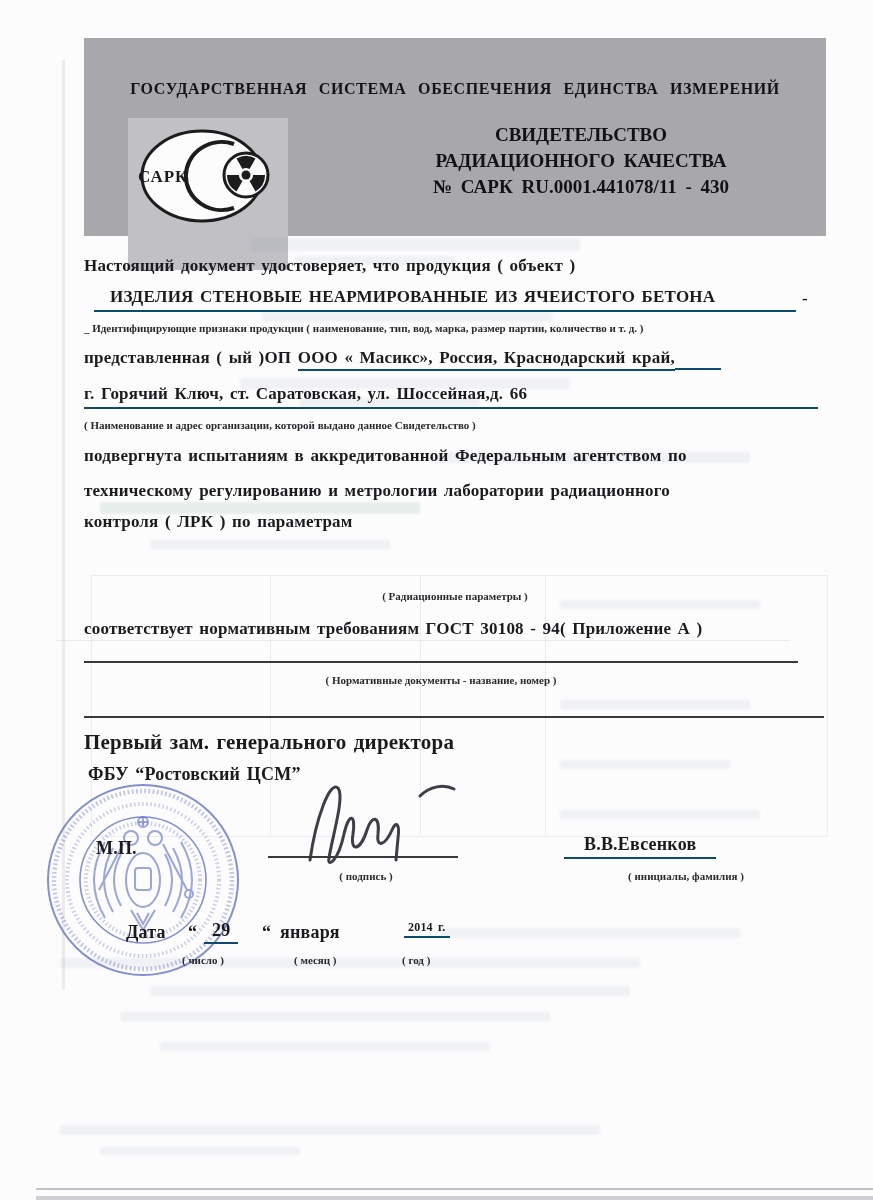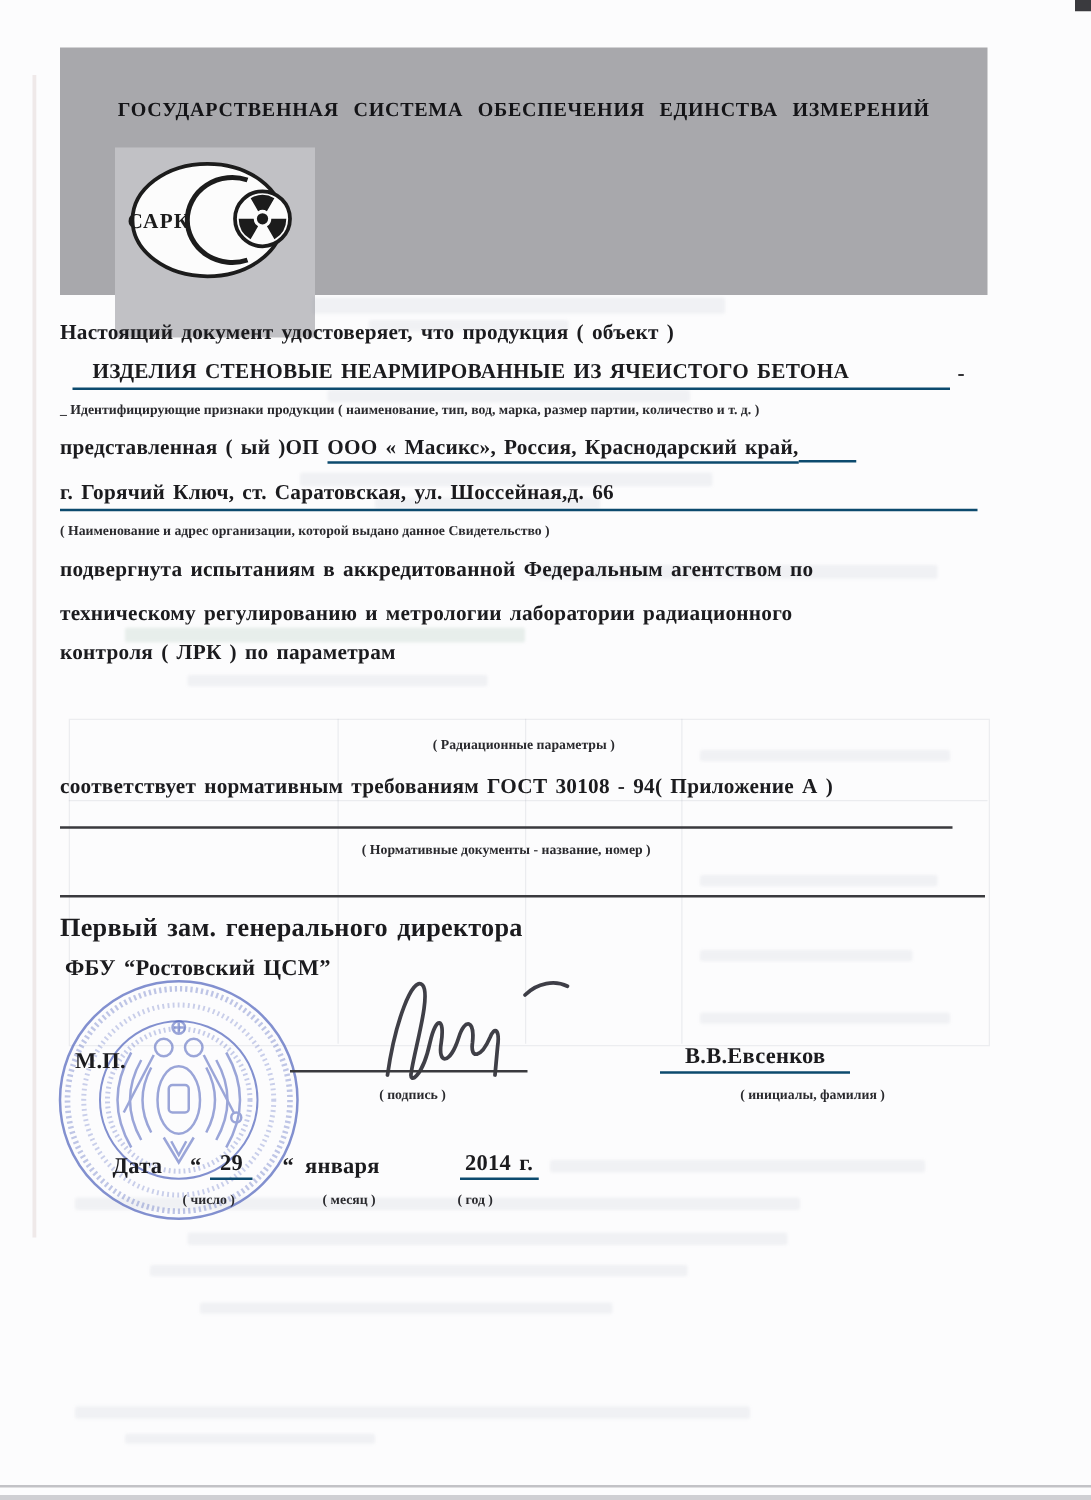"ГОСУДАРСТВЕННАЯ СИСТЕМА ОБЕСПЕЧЕНИЯ" .abs { margin-left: none -> 36px }
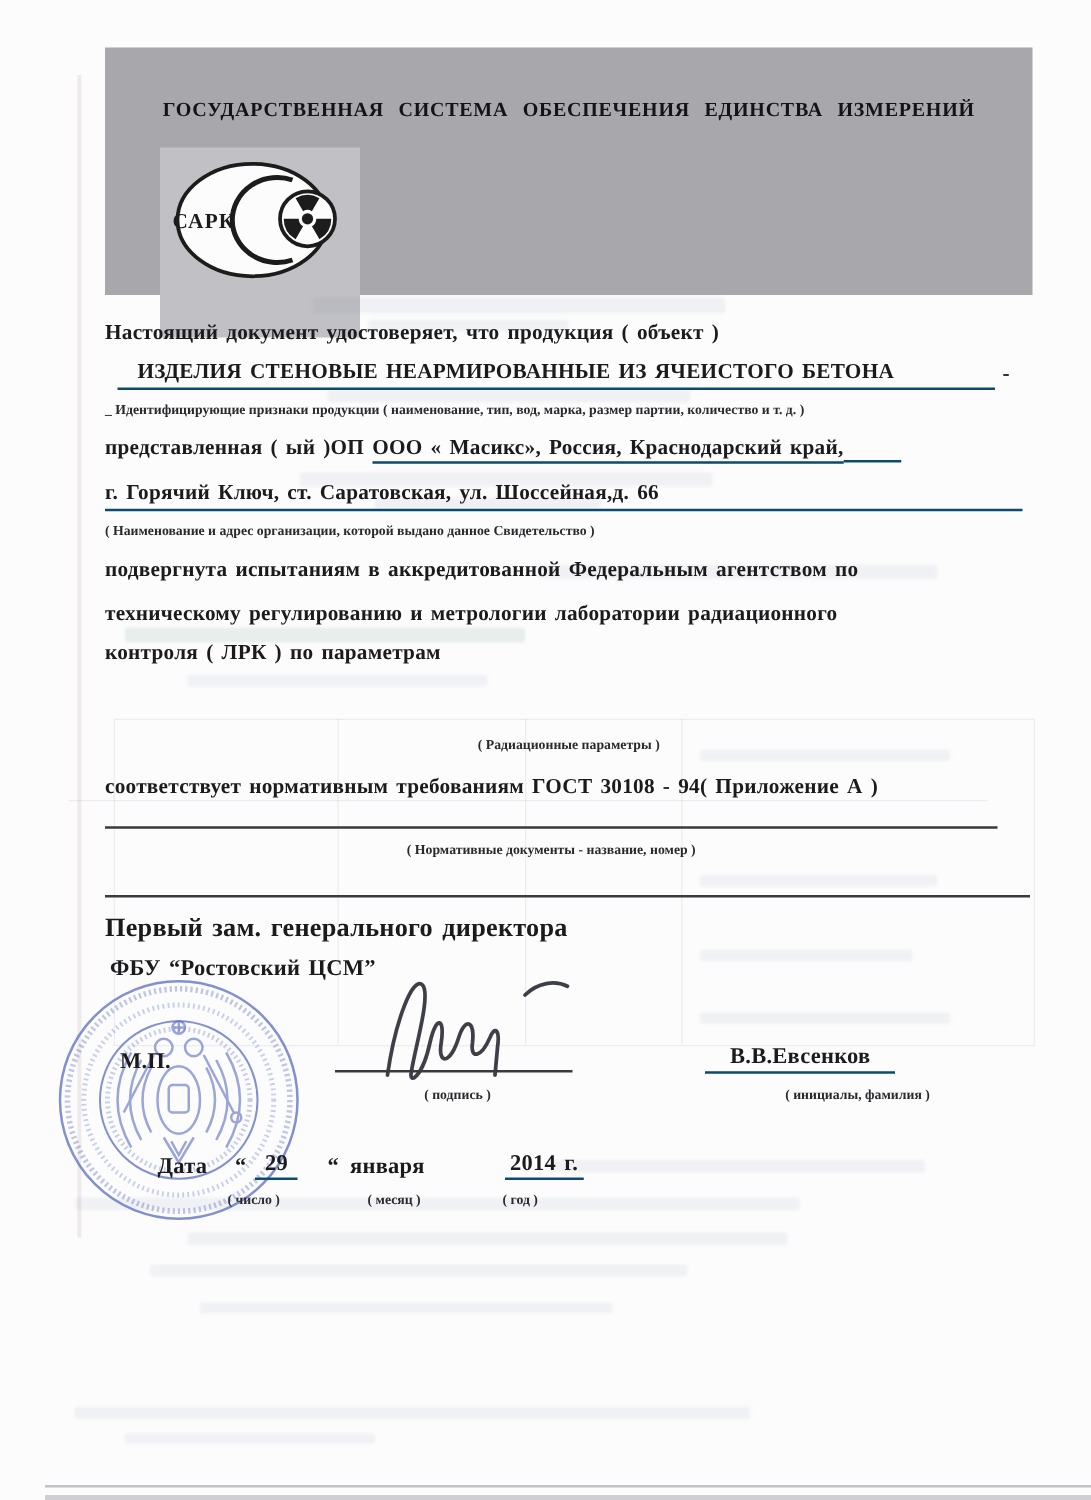"СВИДЕТЕЛЬСТВО" div.abs { html: none -> <div> <div>СВИДЕТЕЛЬСТВО</div> <div>РАДИАЦИОННОГО КАЧЕСТВА</div> <div>№ САРК RU.0001.441078/11 - 430</div> </div> }
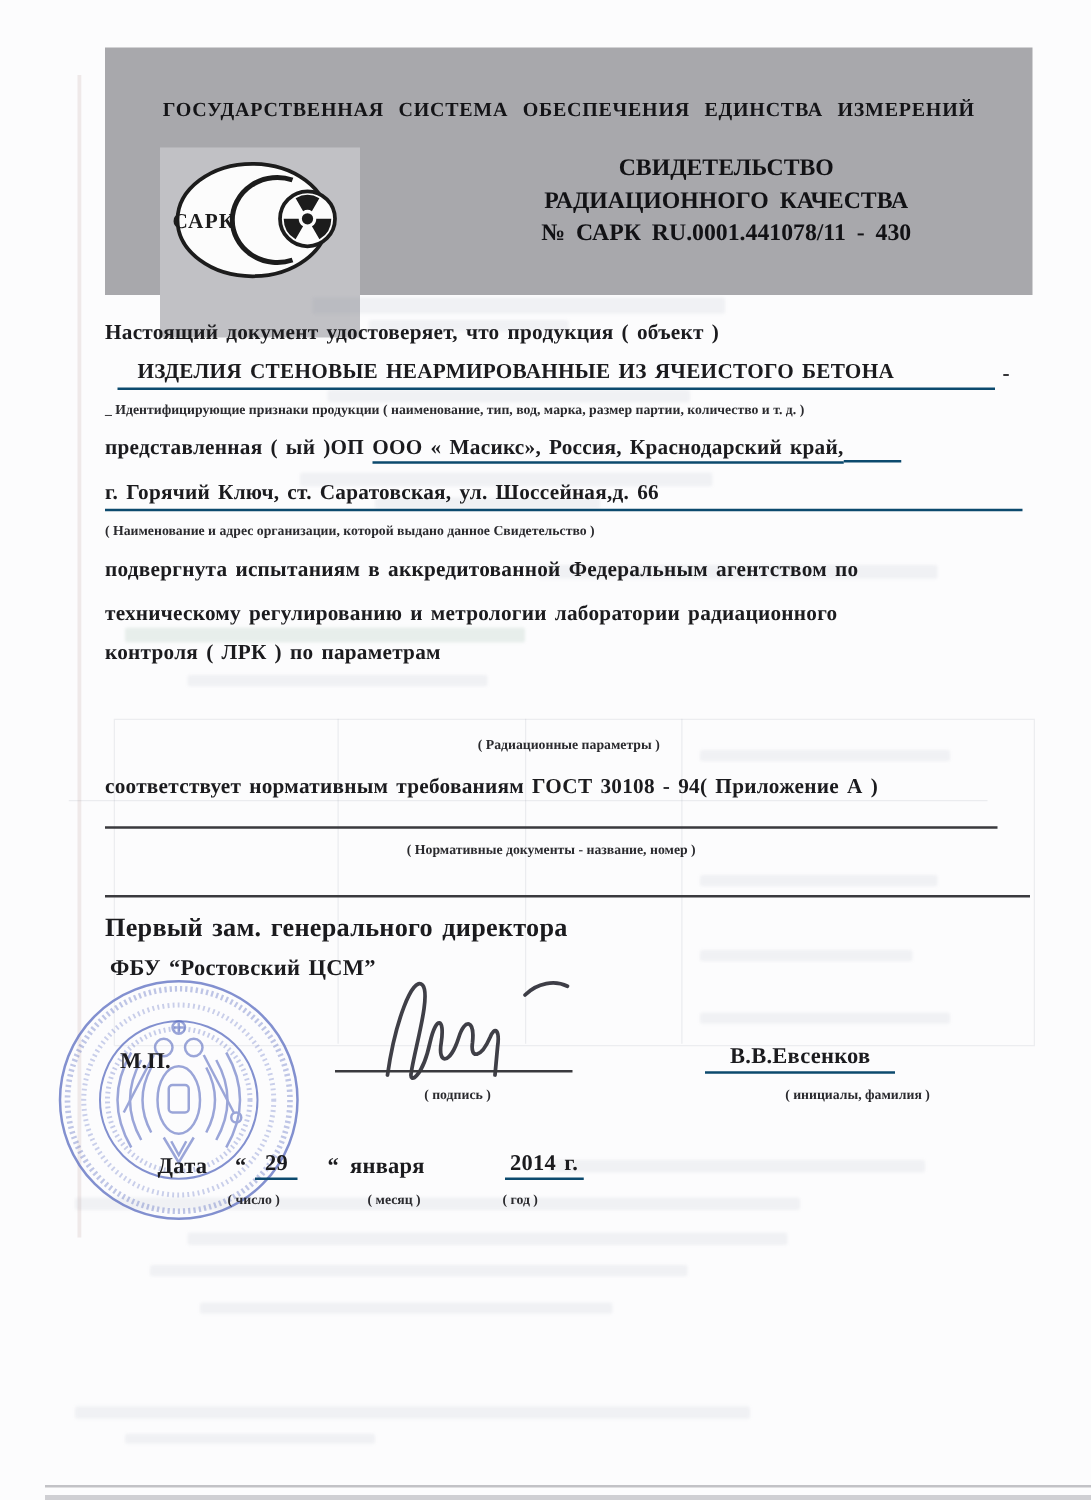"2014 г." div.abs { font-size: 18px -> 12px }
